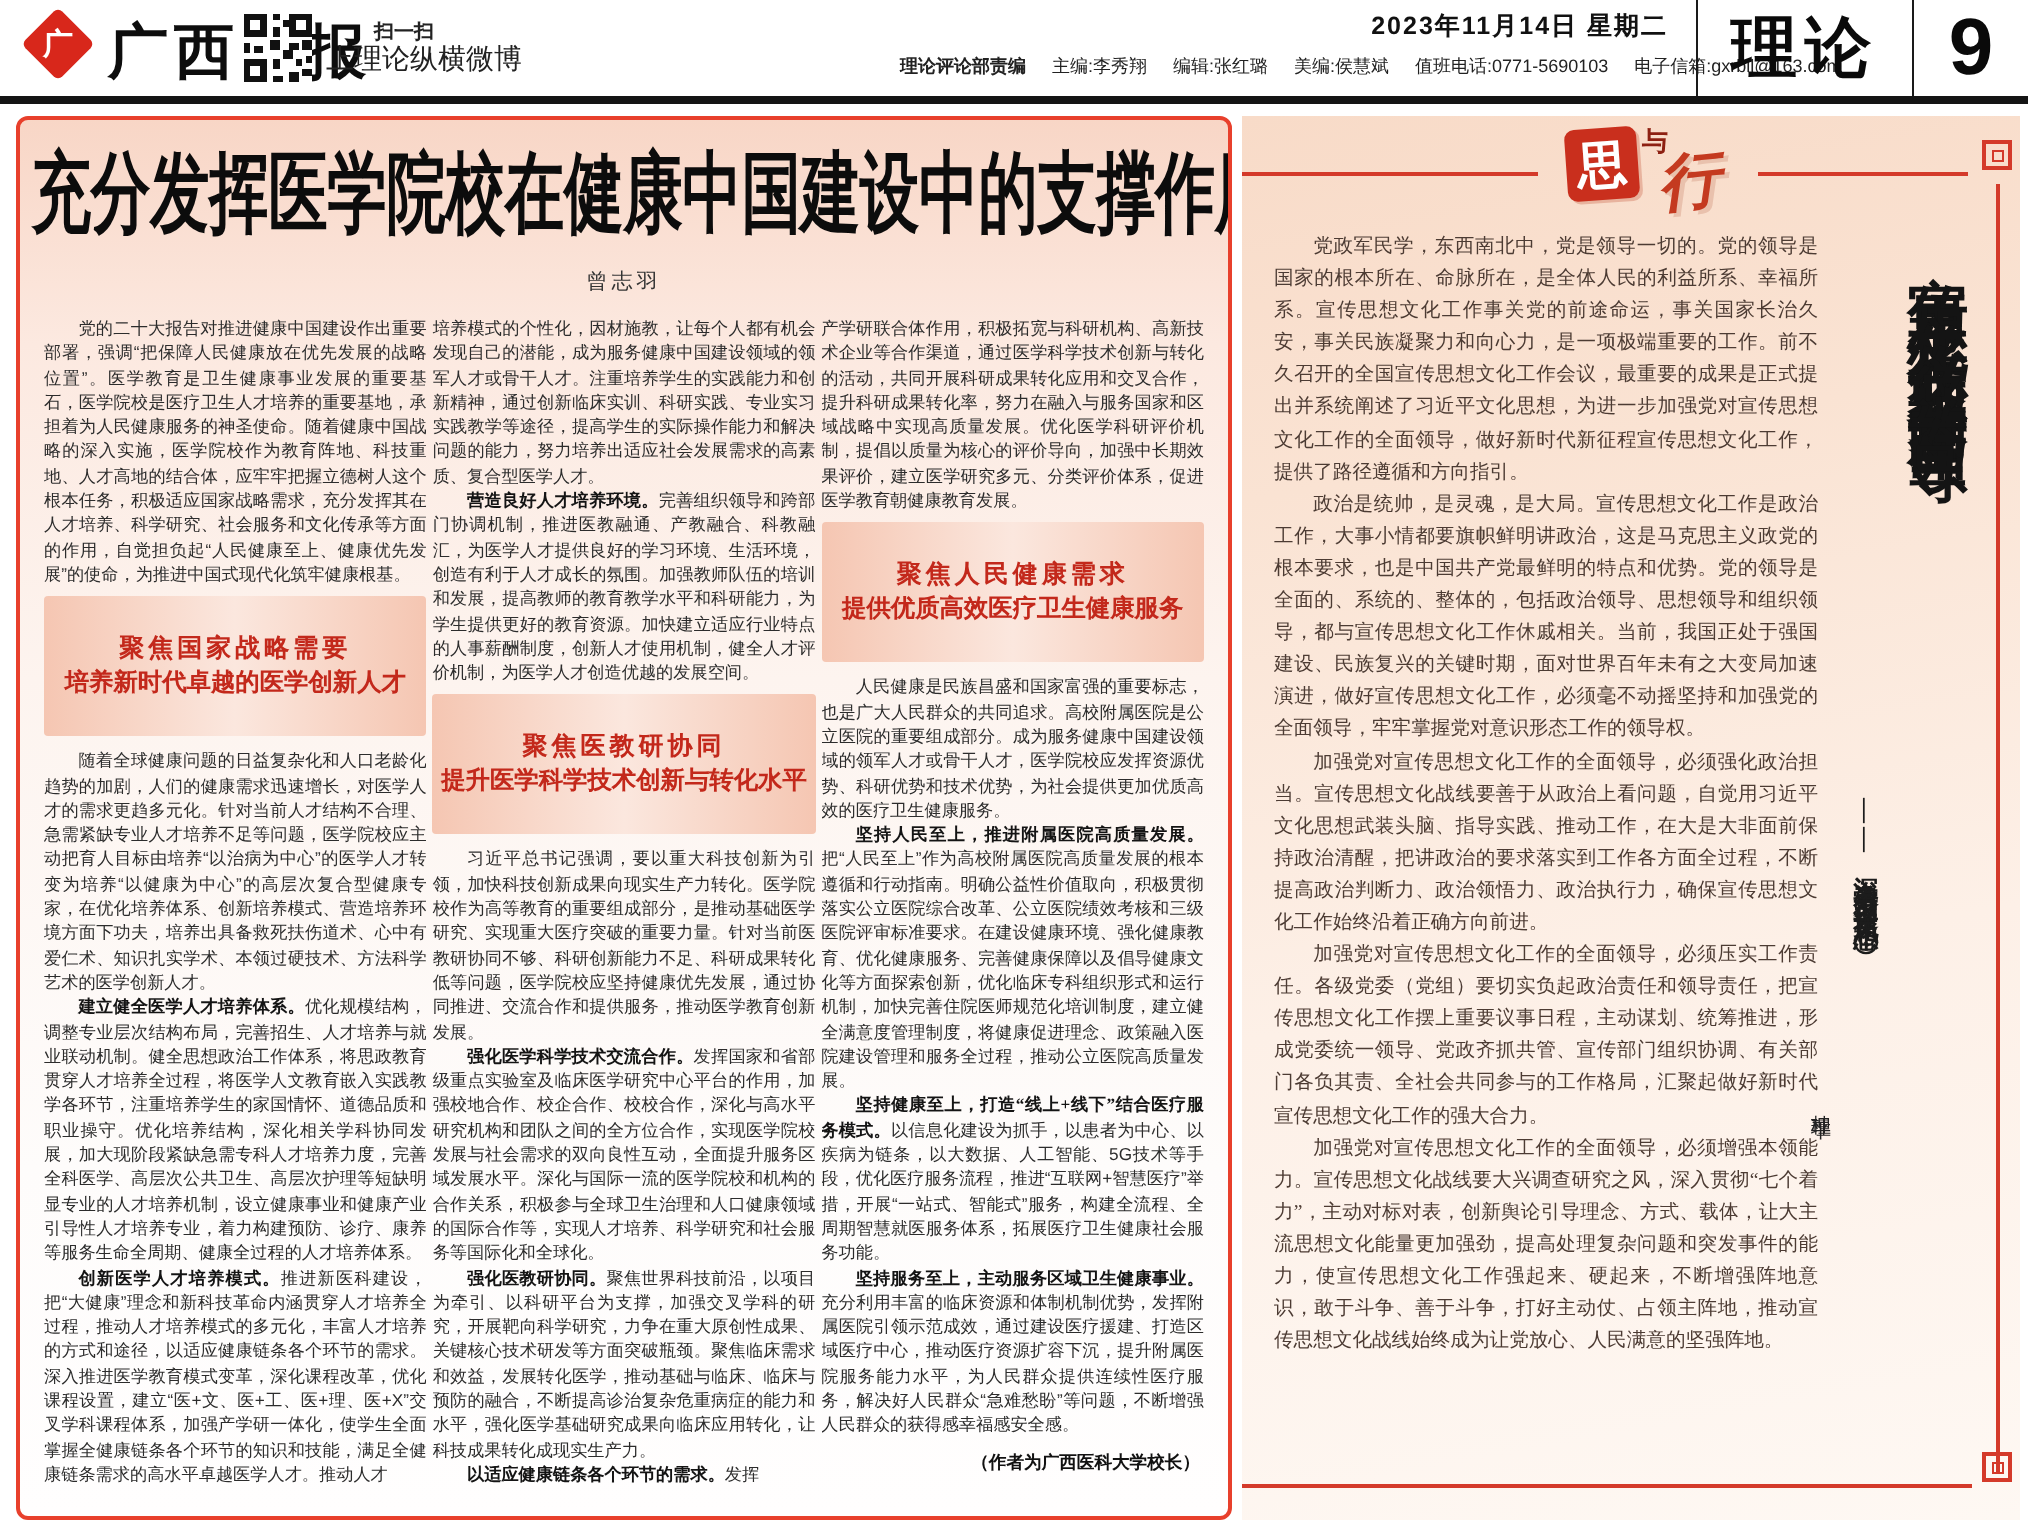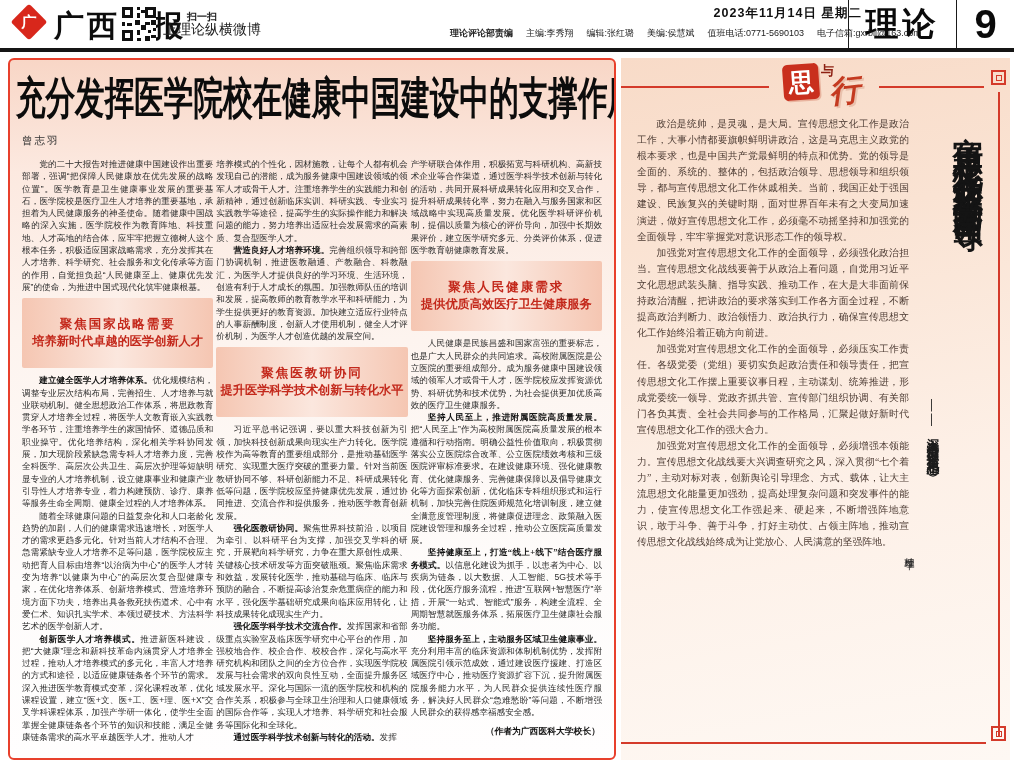"2023年11月14日 星期二" .head-date { left: 572px -> 544px }
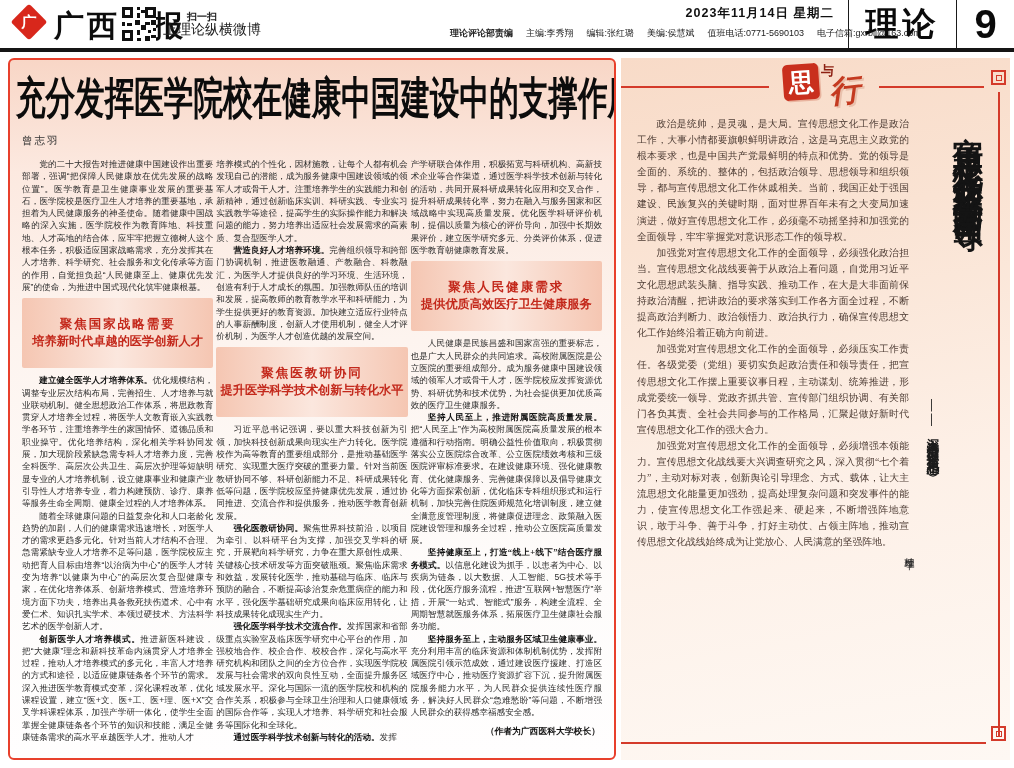"党政军民学，东西南北中，党是领导一切的。党的领导是国家的根本所在、命脉所在，是全" p { html: none -> <p>党政军民学，东西南北中，党是领导一切的。党的领导是国家的根本所在、命脉所在，是全体人民的利益所系、幸福所系。宣传思想文化工作事关党的前途命运，事关国家长治久安，事关民族凝聚力和向心力，是一项极端重要的工作。前不久召开的全国宣传思想文化工作会议，最重要的成果是正式提出并系统阐述了习近平文化思想，为进一步加强党对宣传思想文化工作的全面领导，做好新时代新征程宣传思想文化工作，提供了路径遵循和方向指引。</p> }
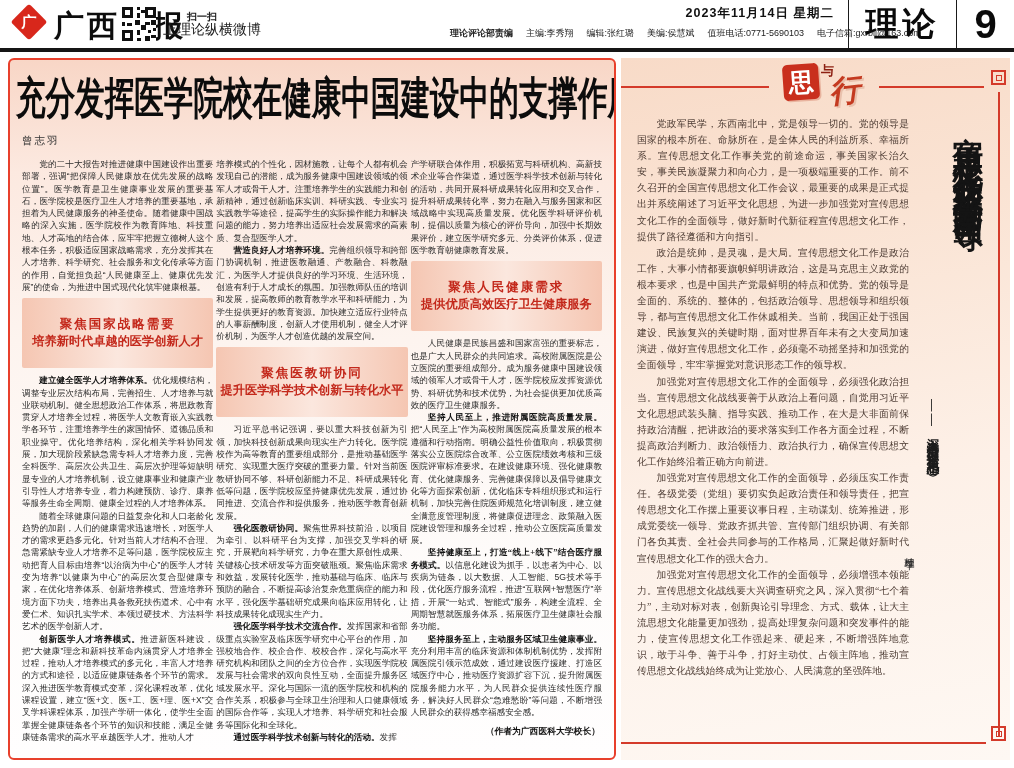"曾志羽" .byline { text-align: none -> center }
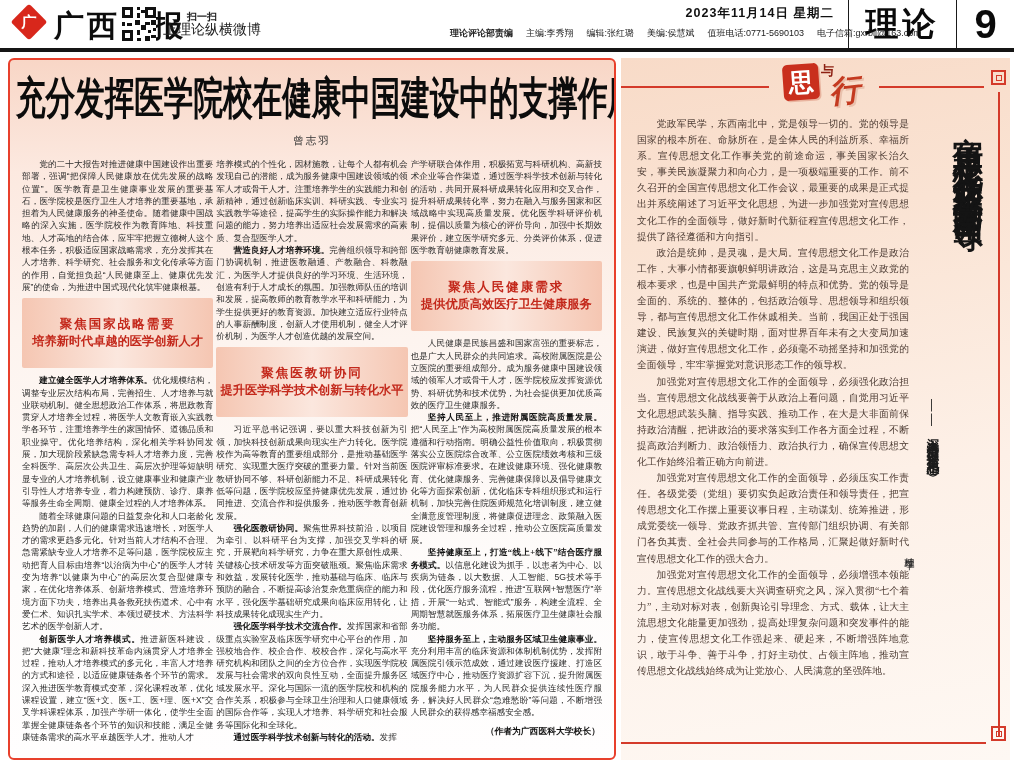"建立健全医学人才培养体系。优化规模结构，调整专业层次结构布局，完善招生、人才培养" p { order: before "随着全球健康问题的日益复杂化和人口老龄化趋势的加剧，人们的健康需求迅速增长，对医" -> after "随着全球健康问题的日益复杂化和人口老龄化趋势的加剧，人们的健康需求迅速增长，对医" }
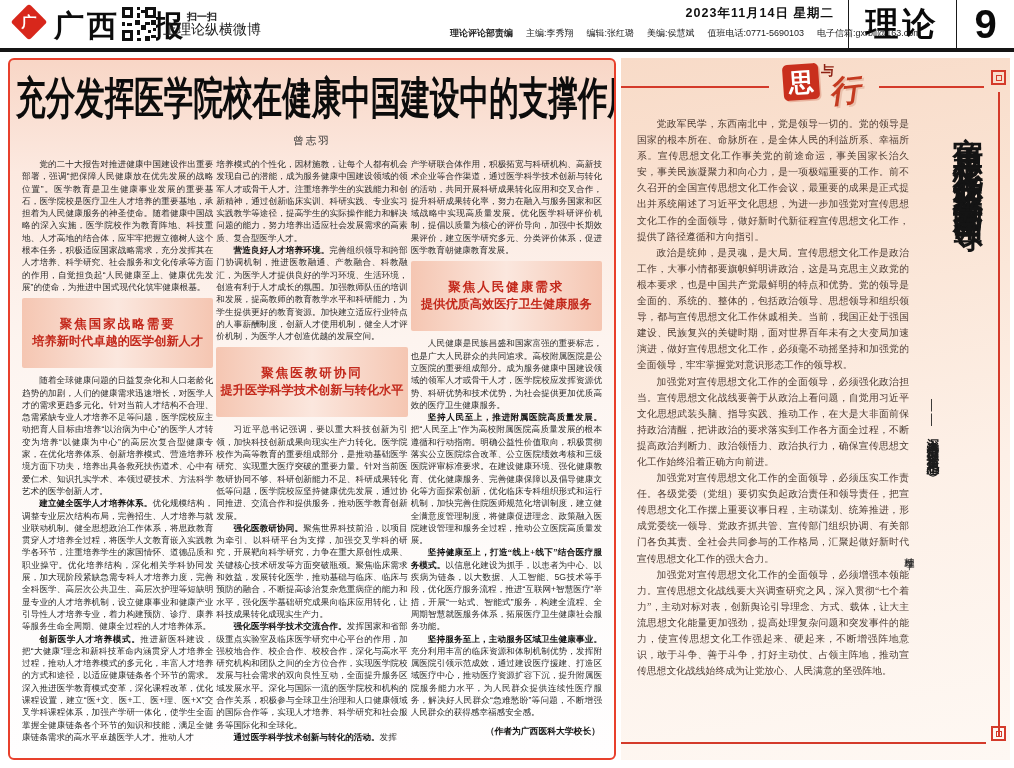"强化医教研协同。聚焦世界科技前沿，以项目为牵引、以科研平台为支撑，加强交叉学科的" p { order: before "强化医学科学技术交流合作。发挥国家和省部级重点实验室及临床医学研究中心平台的作用" -> after "强化医学科学技术交流合作。发挥国家和省部级重点实验室及临床医学研究中心平台的作用" }
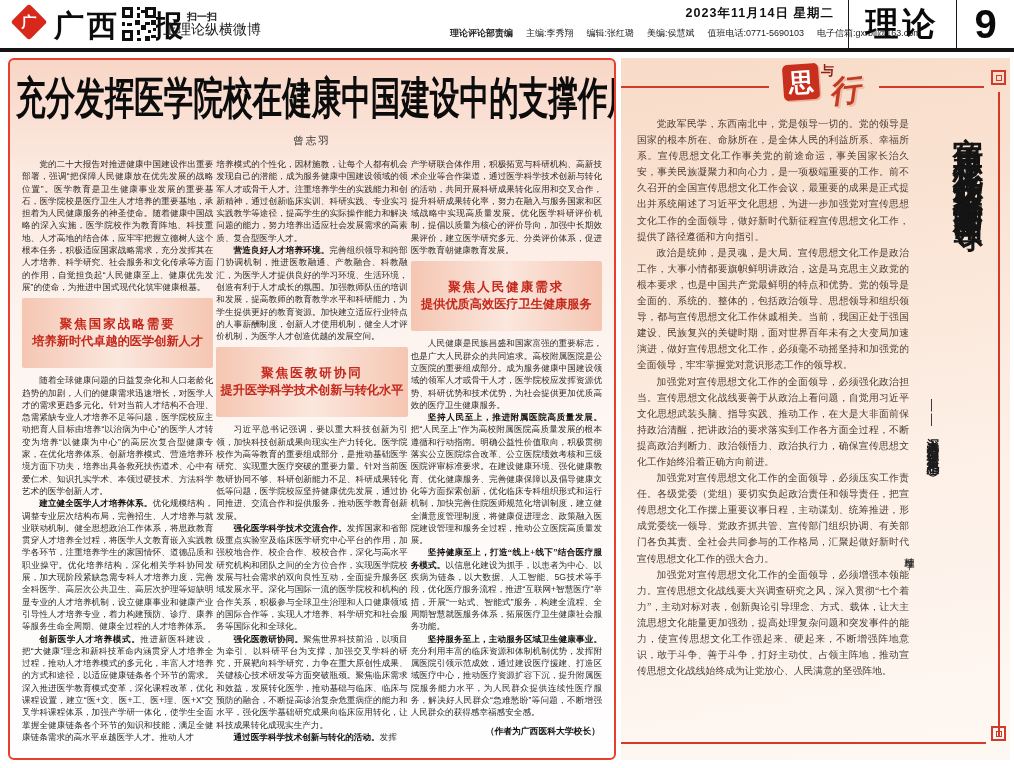"通过医学科学技术创新与转化的活动。" b.lead { text: 通过医学科学技术创新与转化的活动 -> 以适应健康链条各个环节的需求 }
